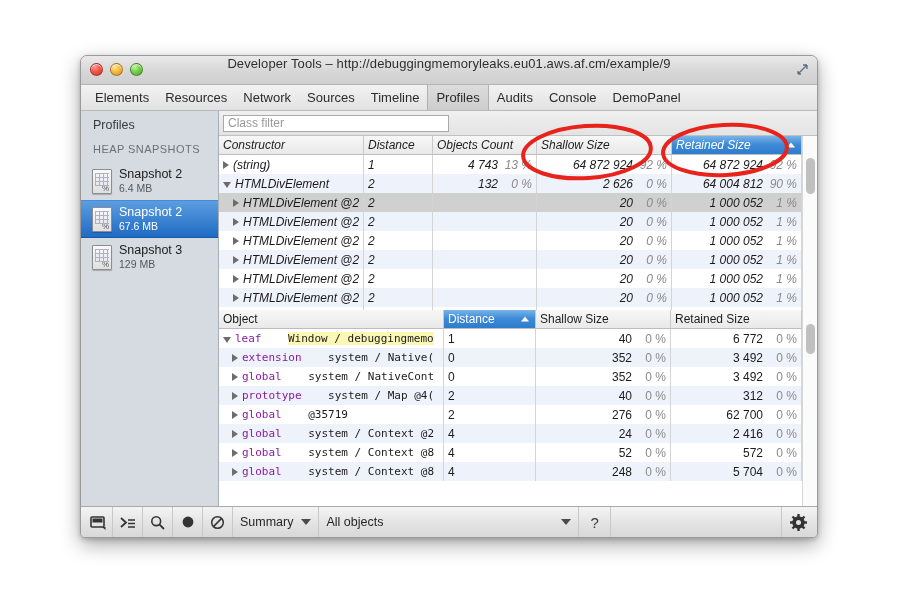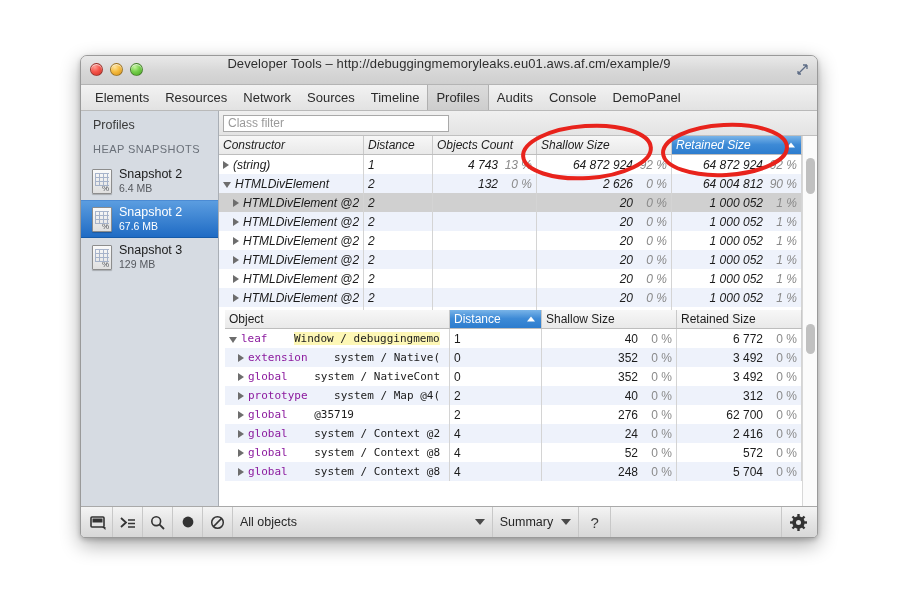"Object" #bottom-grid { padding-left: 6px -> none }
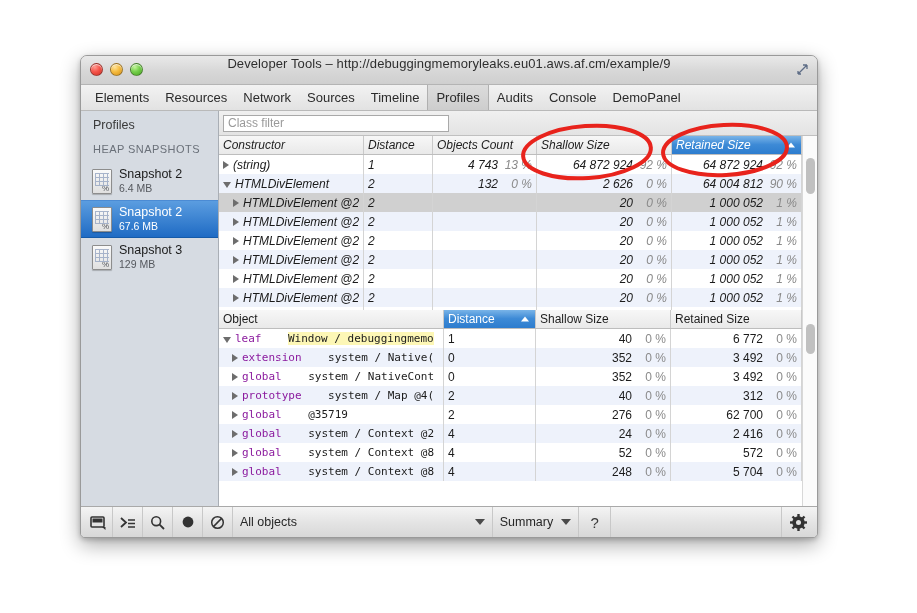"All objects" div.tb-select { order: before "Summary" -> after "Summary" }
